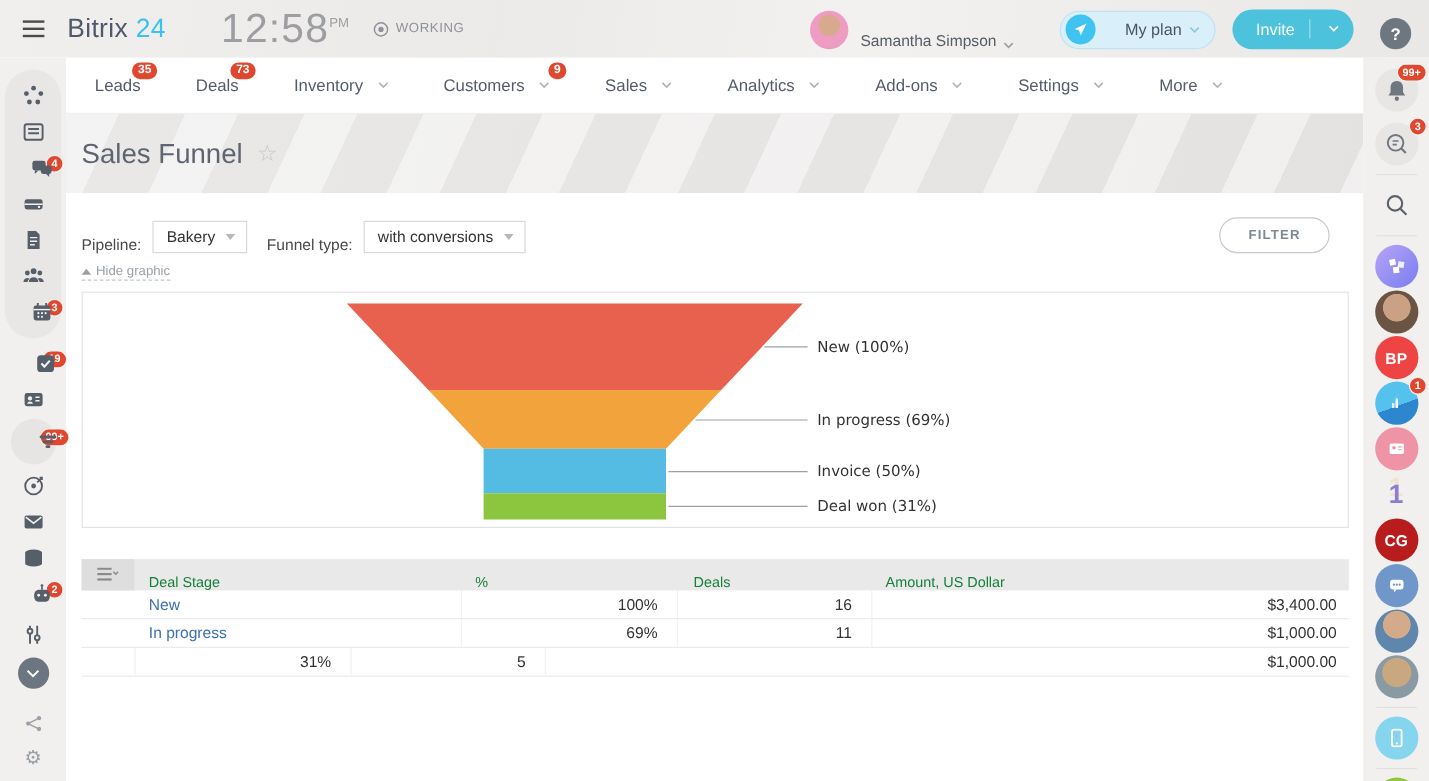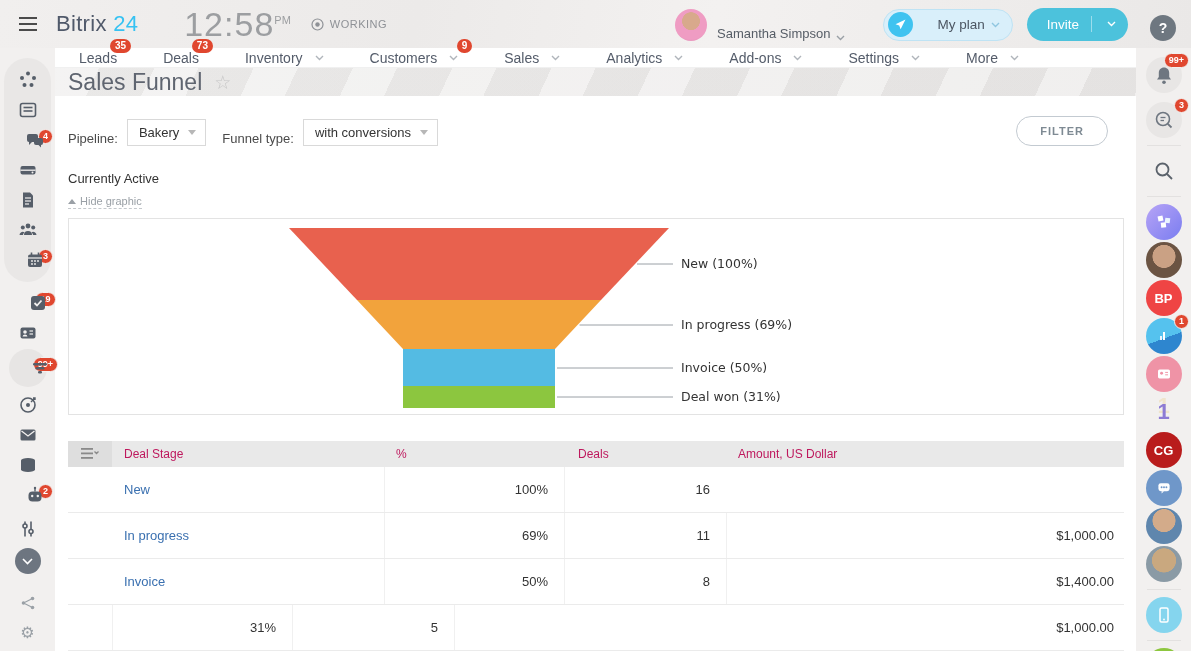"Currently Active" div.section-heading { html: <div>Currently Active</div> -> none }
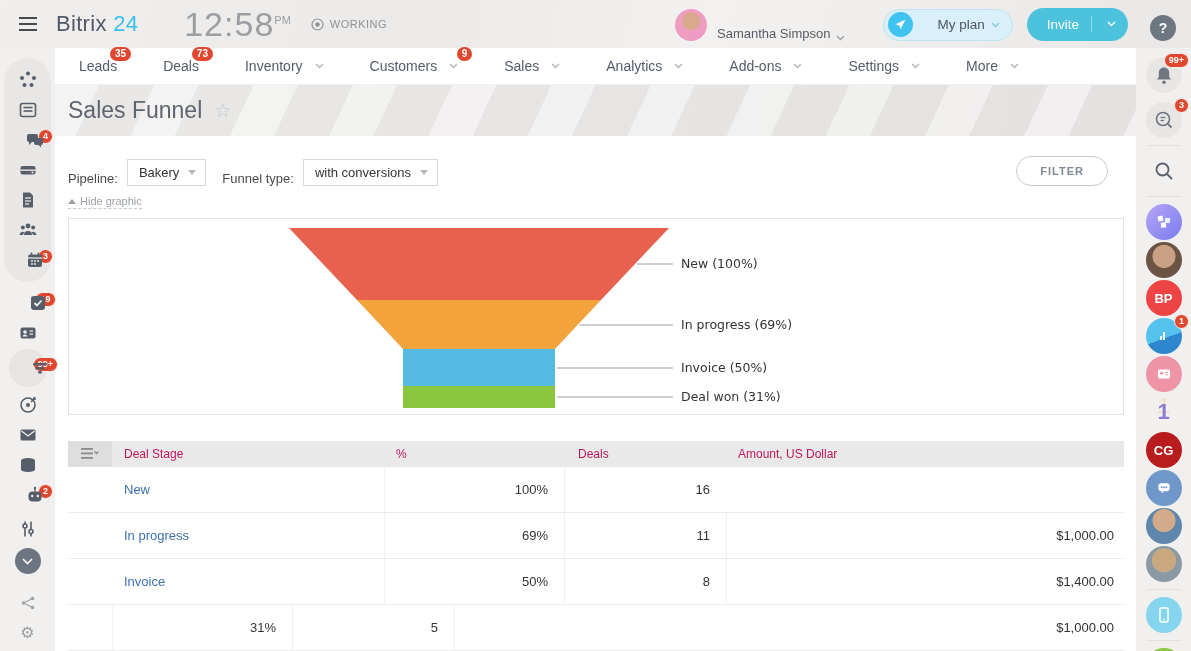"Deal Stage" .thead { align-items: center -> flex-end; color: #be185d -> #15803d }
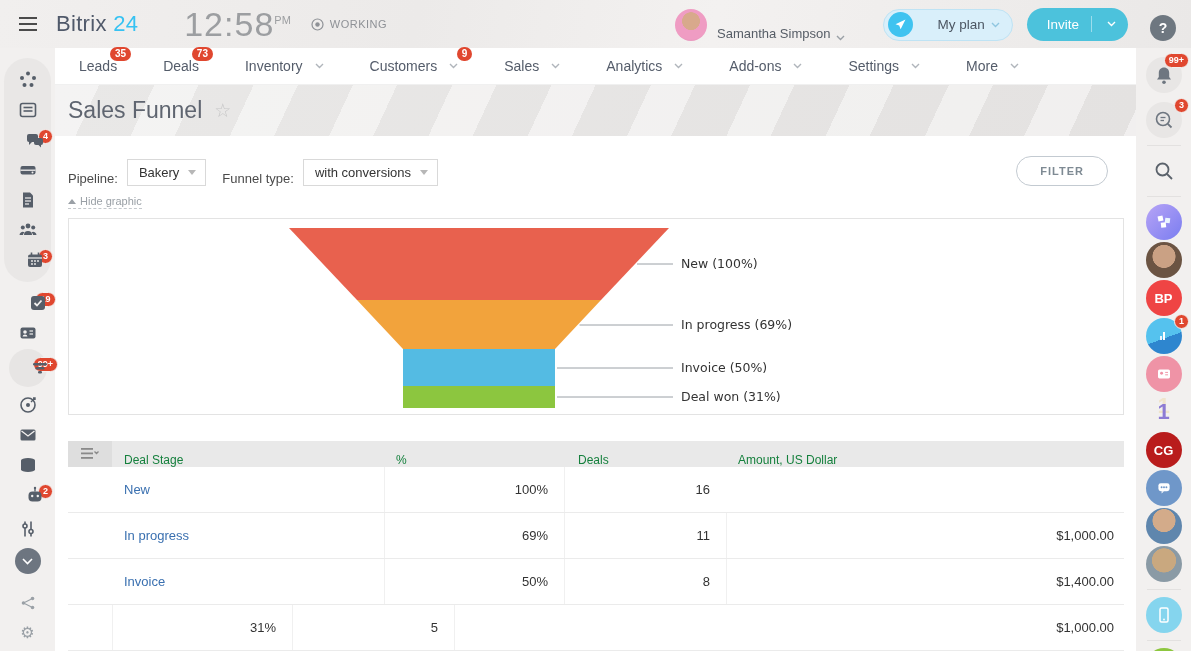"New" .tr { height: 46px -> 24px }
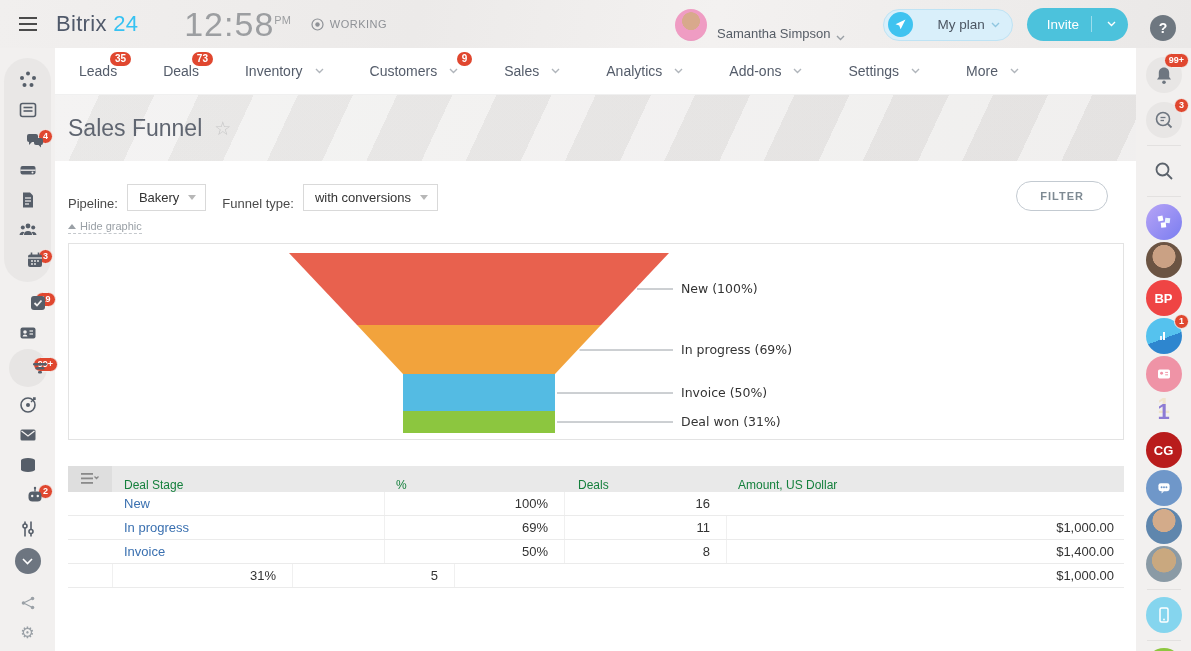"$3,400.00" div.c-amount { html: none -> <div>$3,400.00</div> }
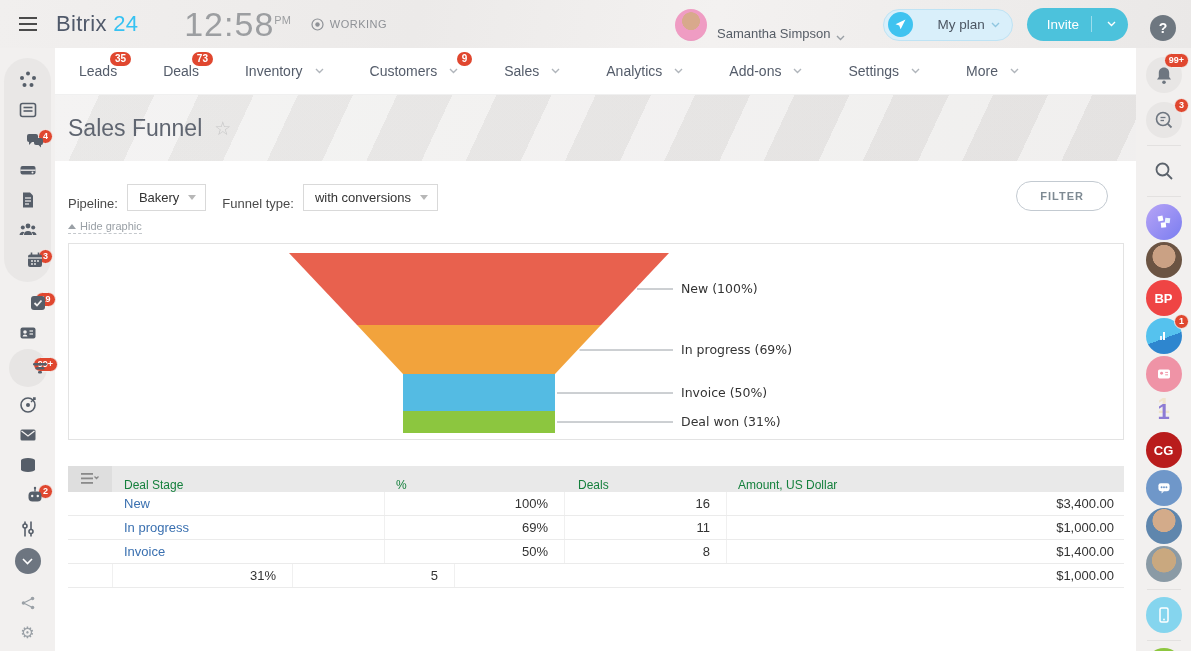"Invoice" div.tr { html: <div> <div></div> <div> <a>Invoice</a> </div> <div>50%</div> <div>8</div> <div>$1,400.00</div> </div> -> none }
